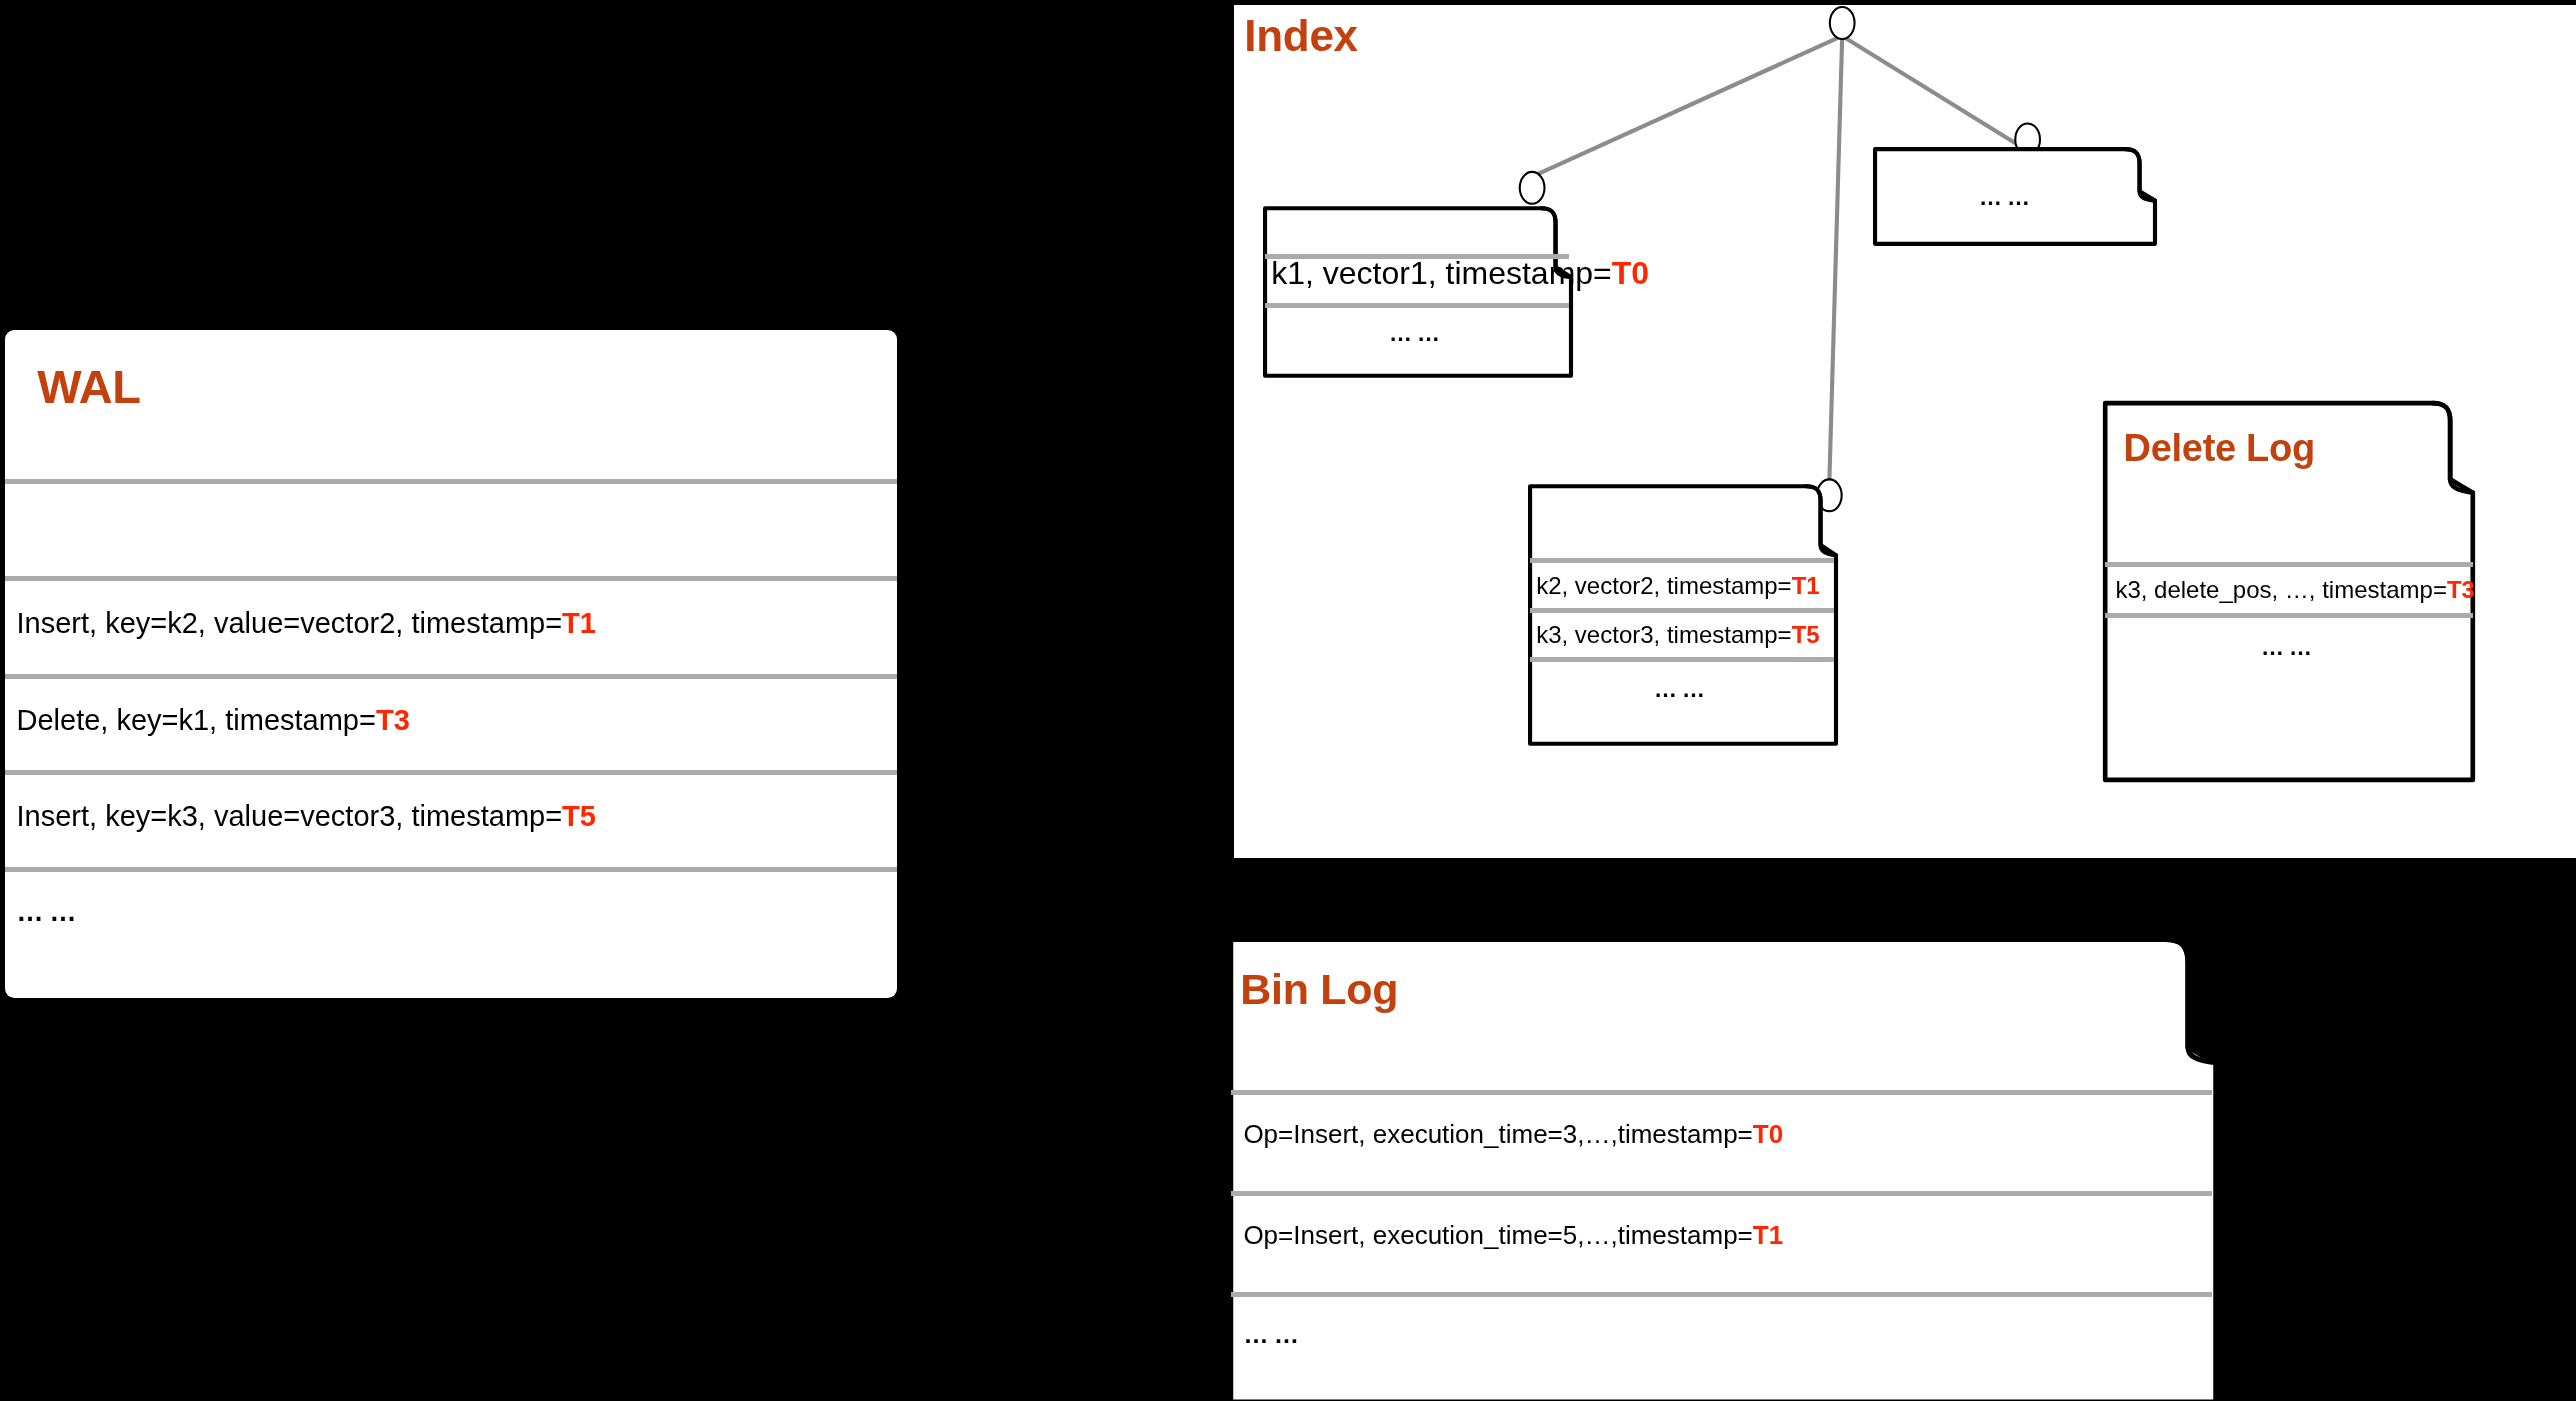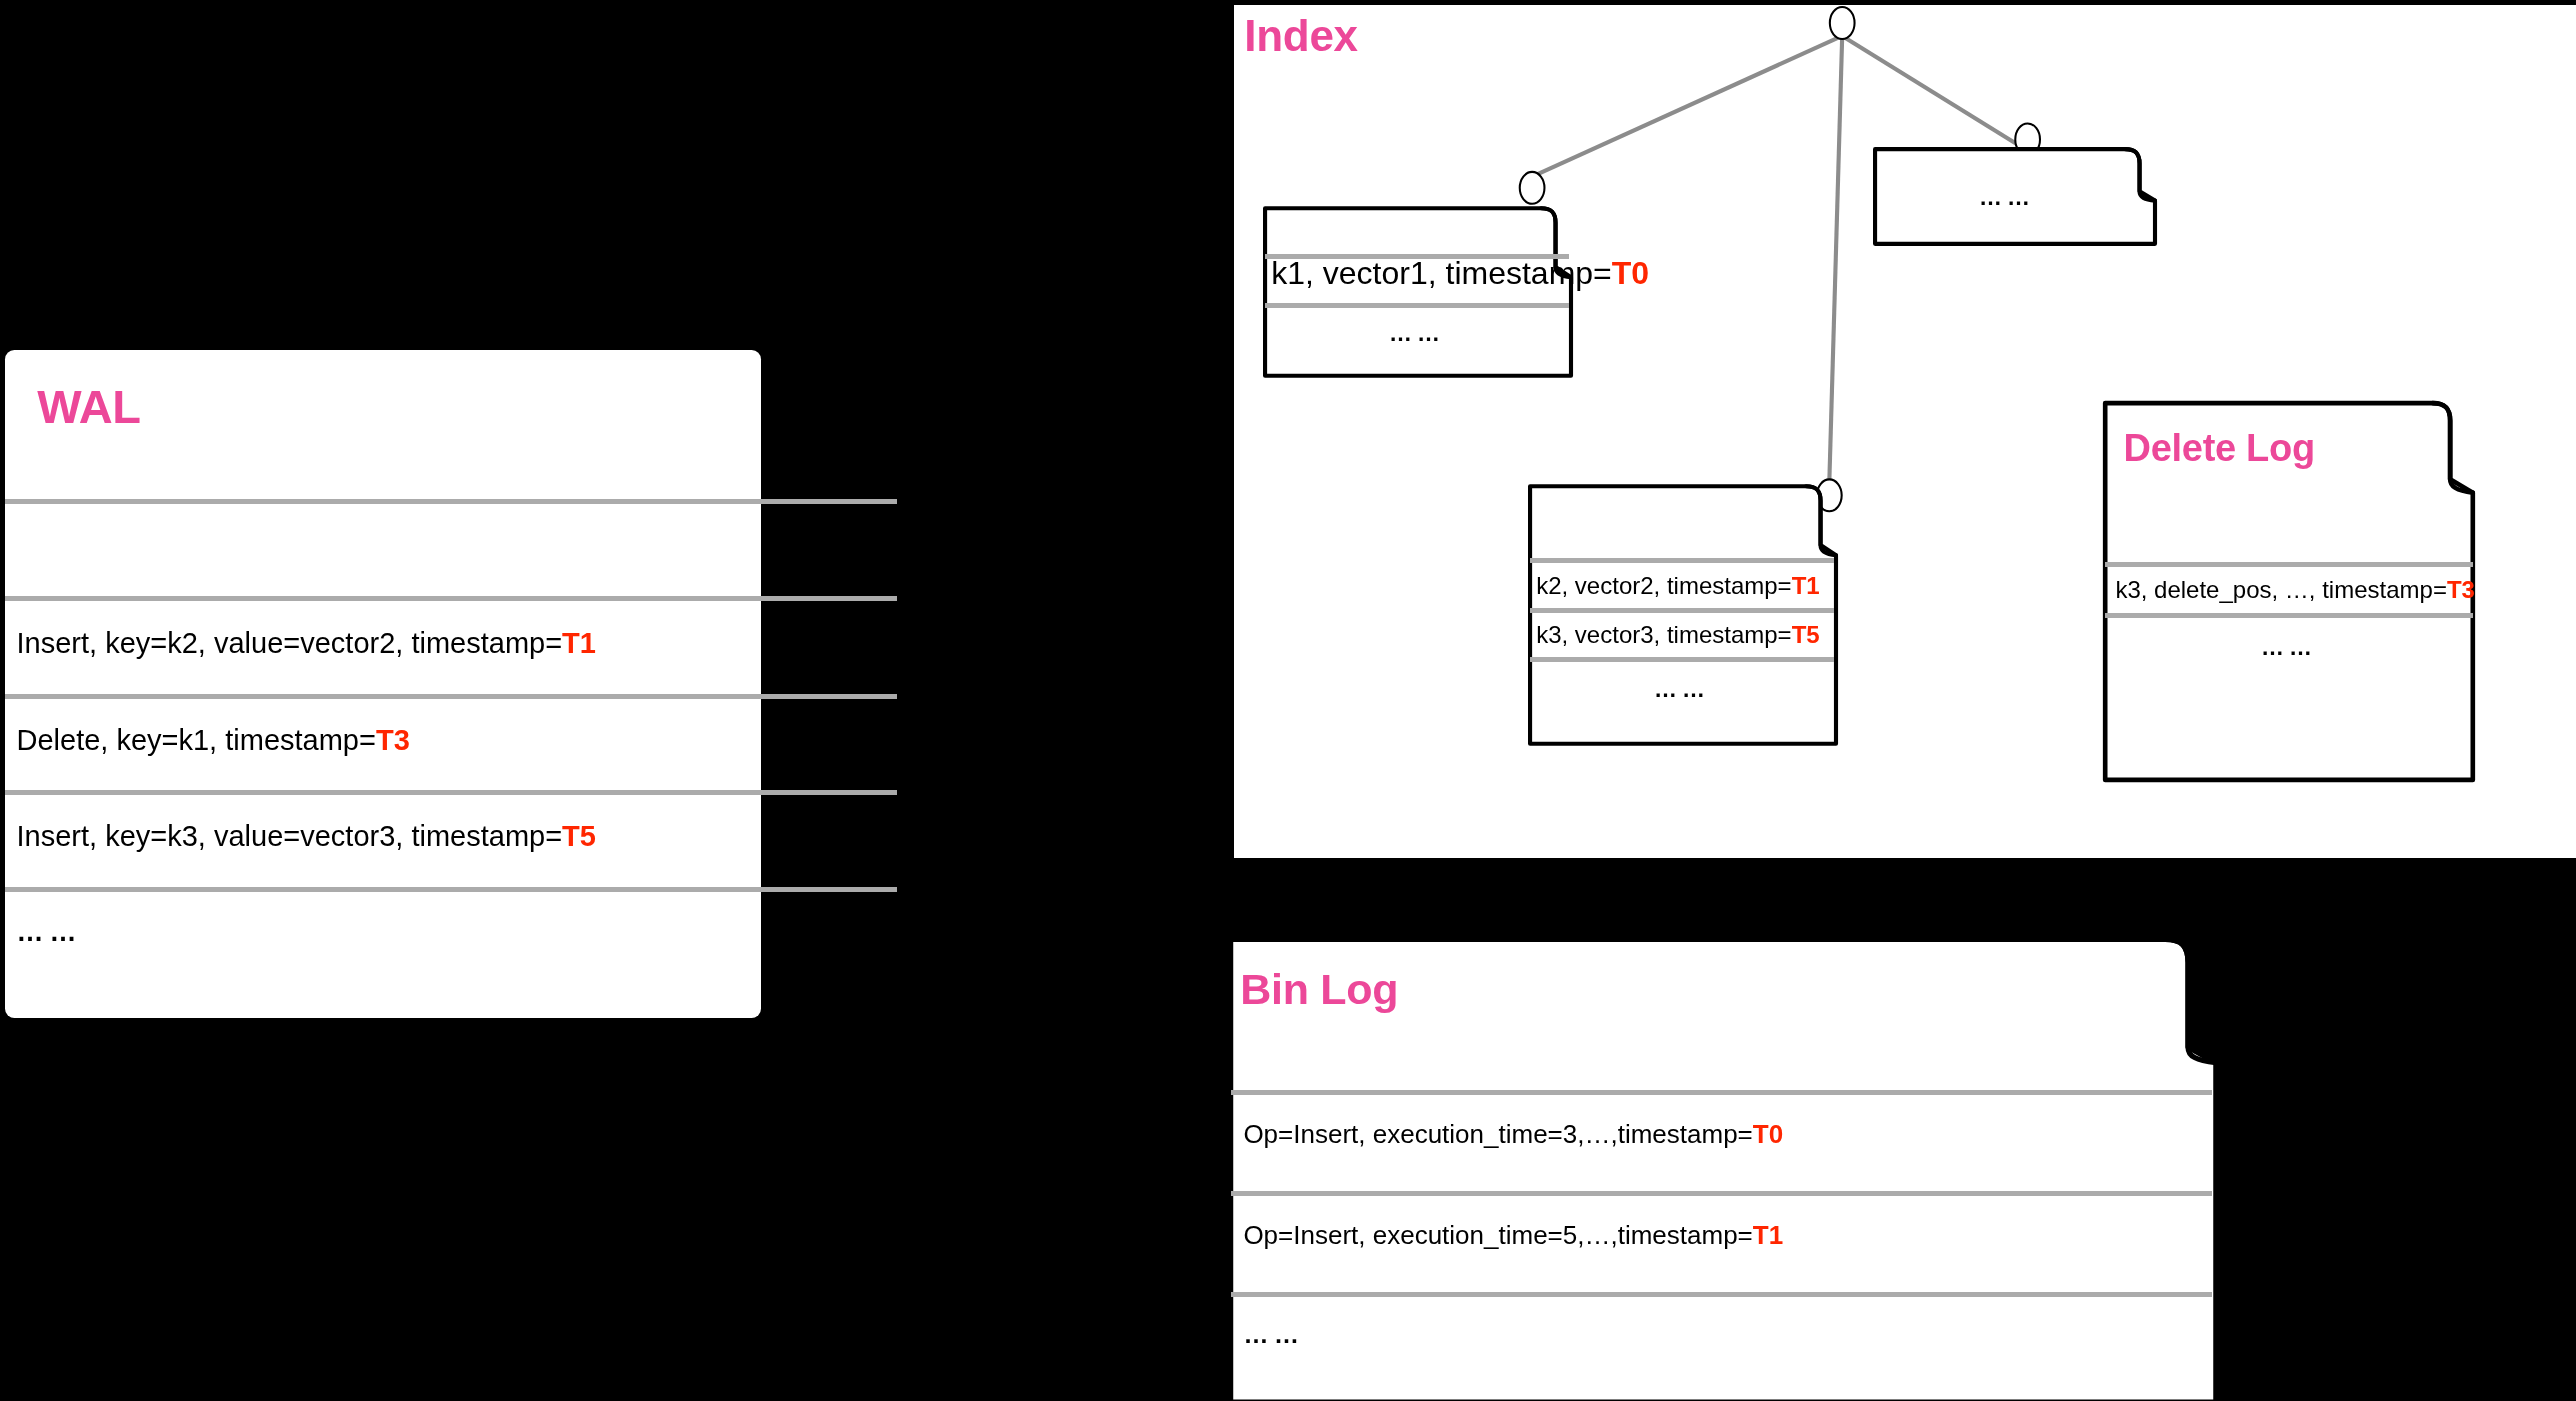"Index" .panel-title { color: #ec4899 -> #c2410c }
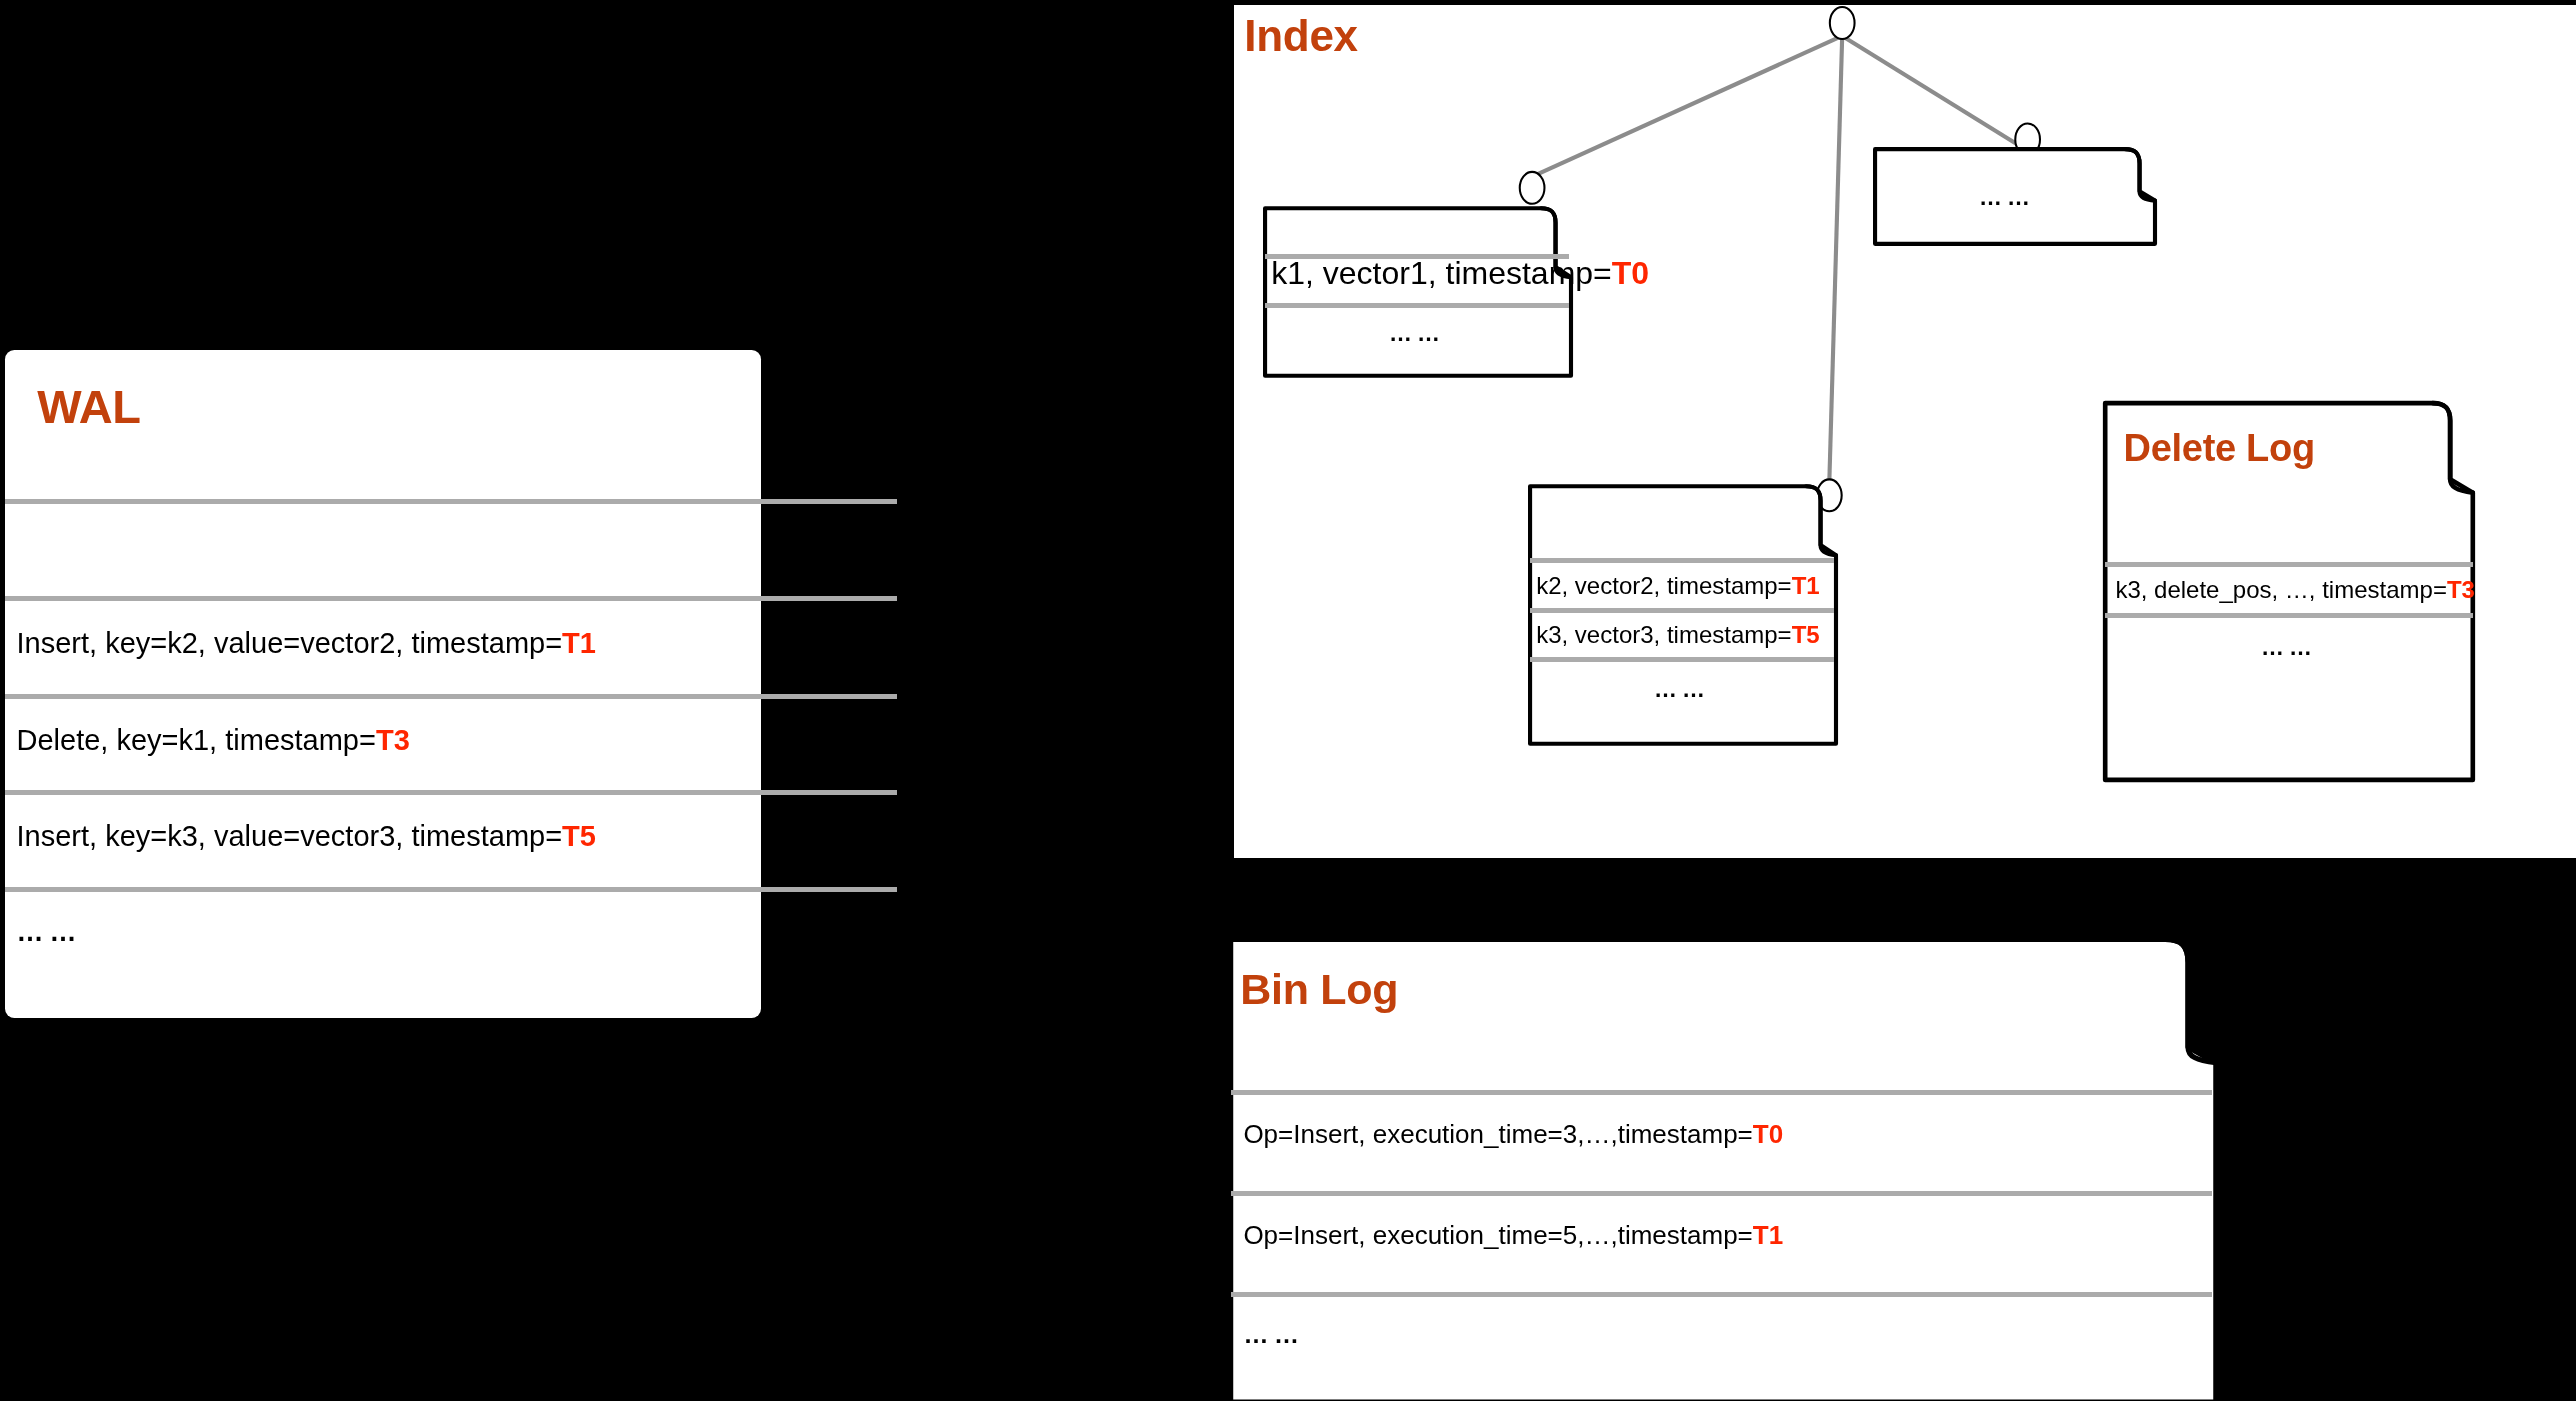"WAL" div.panel { top: 350px -> 330px; width: 756px -> 892px }
